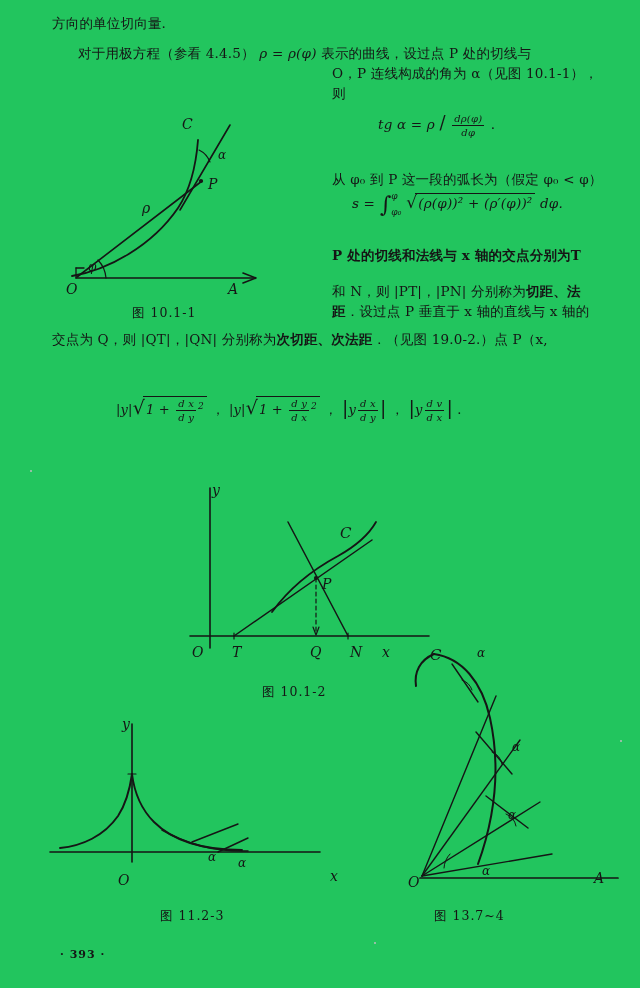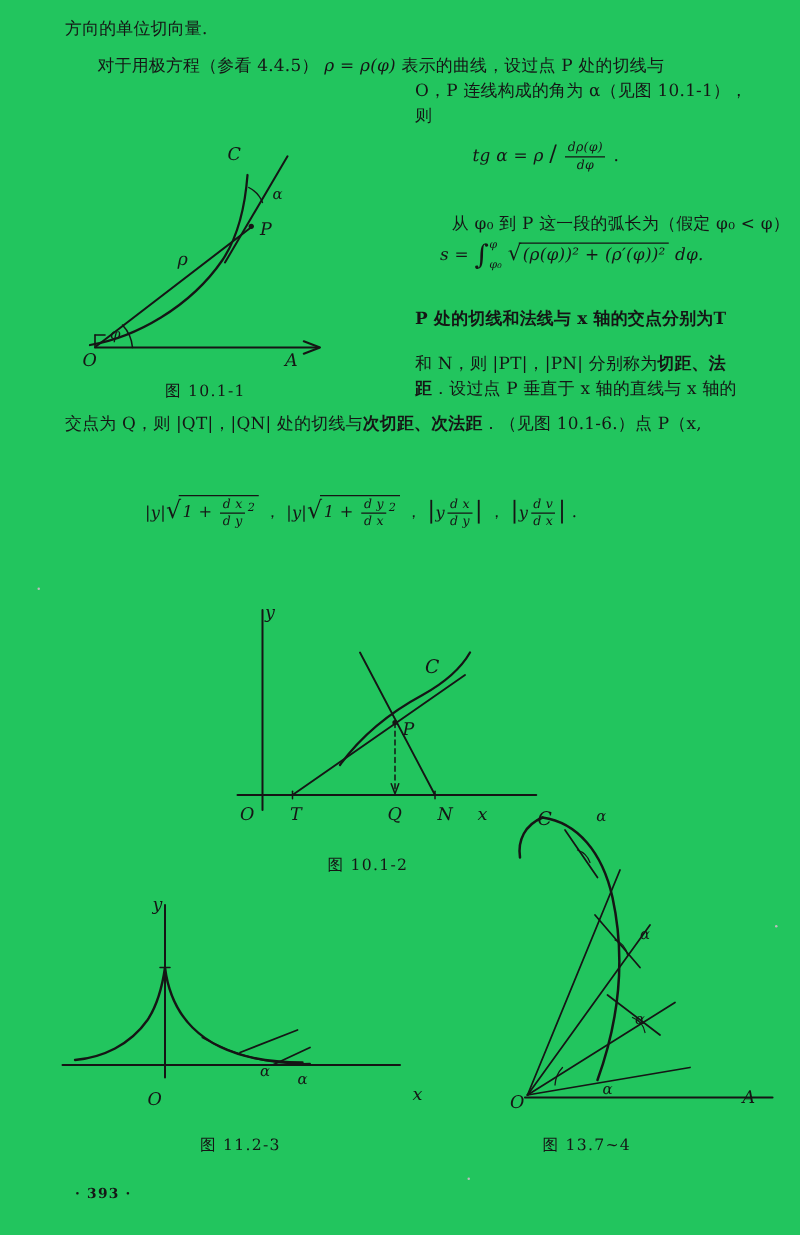"从 φ₀ 到 P 这一段的弧长为（假定" div.txt { text-align: right -> none }
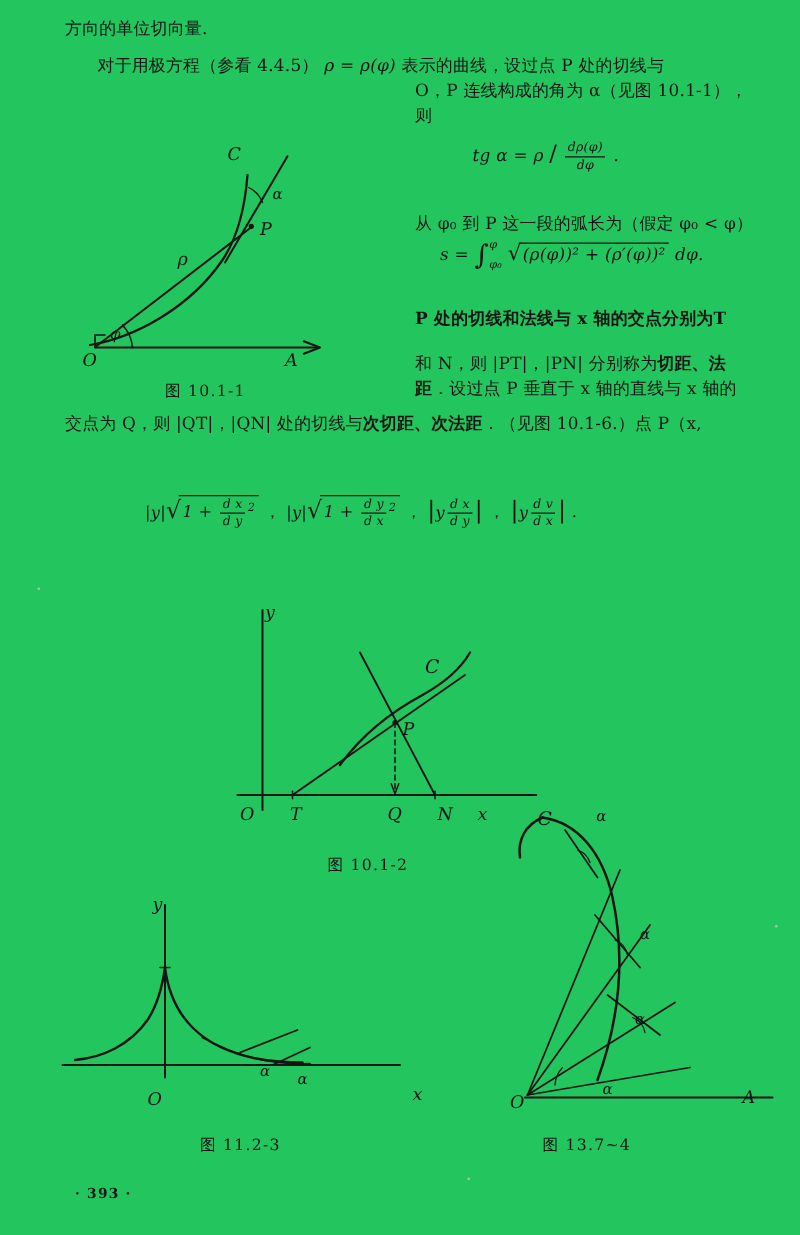"交点为 Q，则 |QT|，|QN| 处的切线与" span { text: 处的切线与 -> 分别称为 }
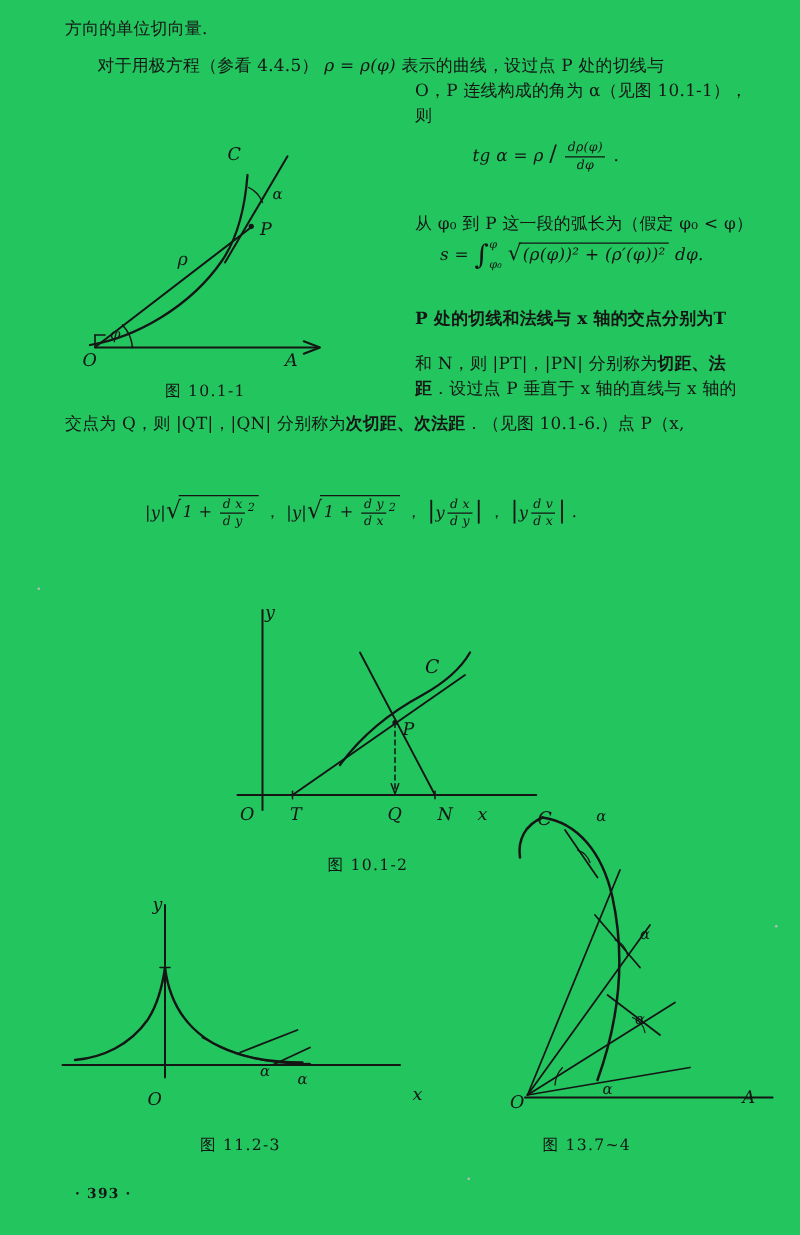"．（见图 10.1-6.）点 P（x," span { text: 10.1-6 -> 19.0-2 }
